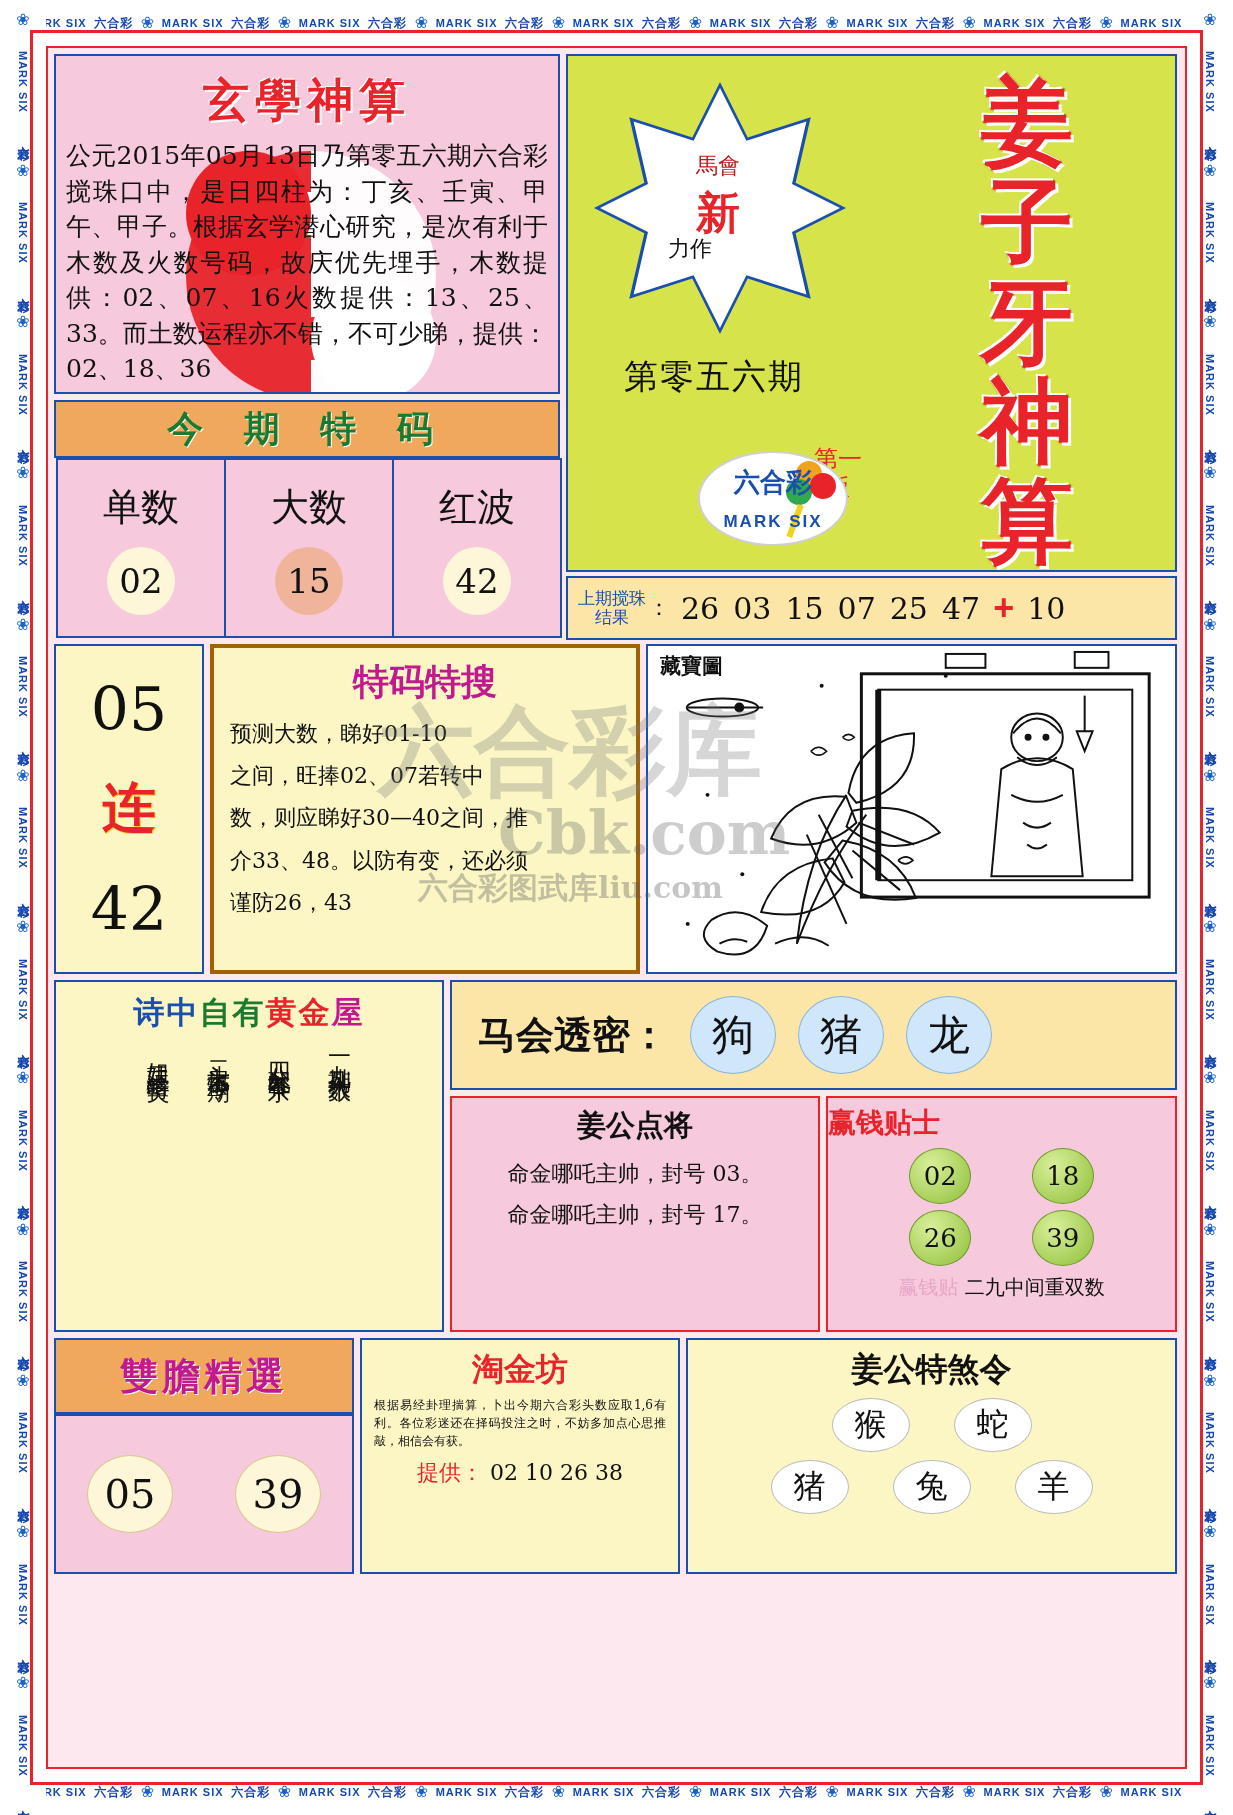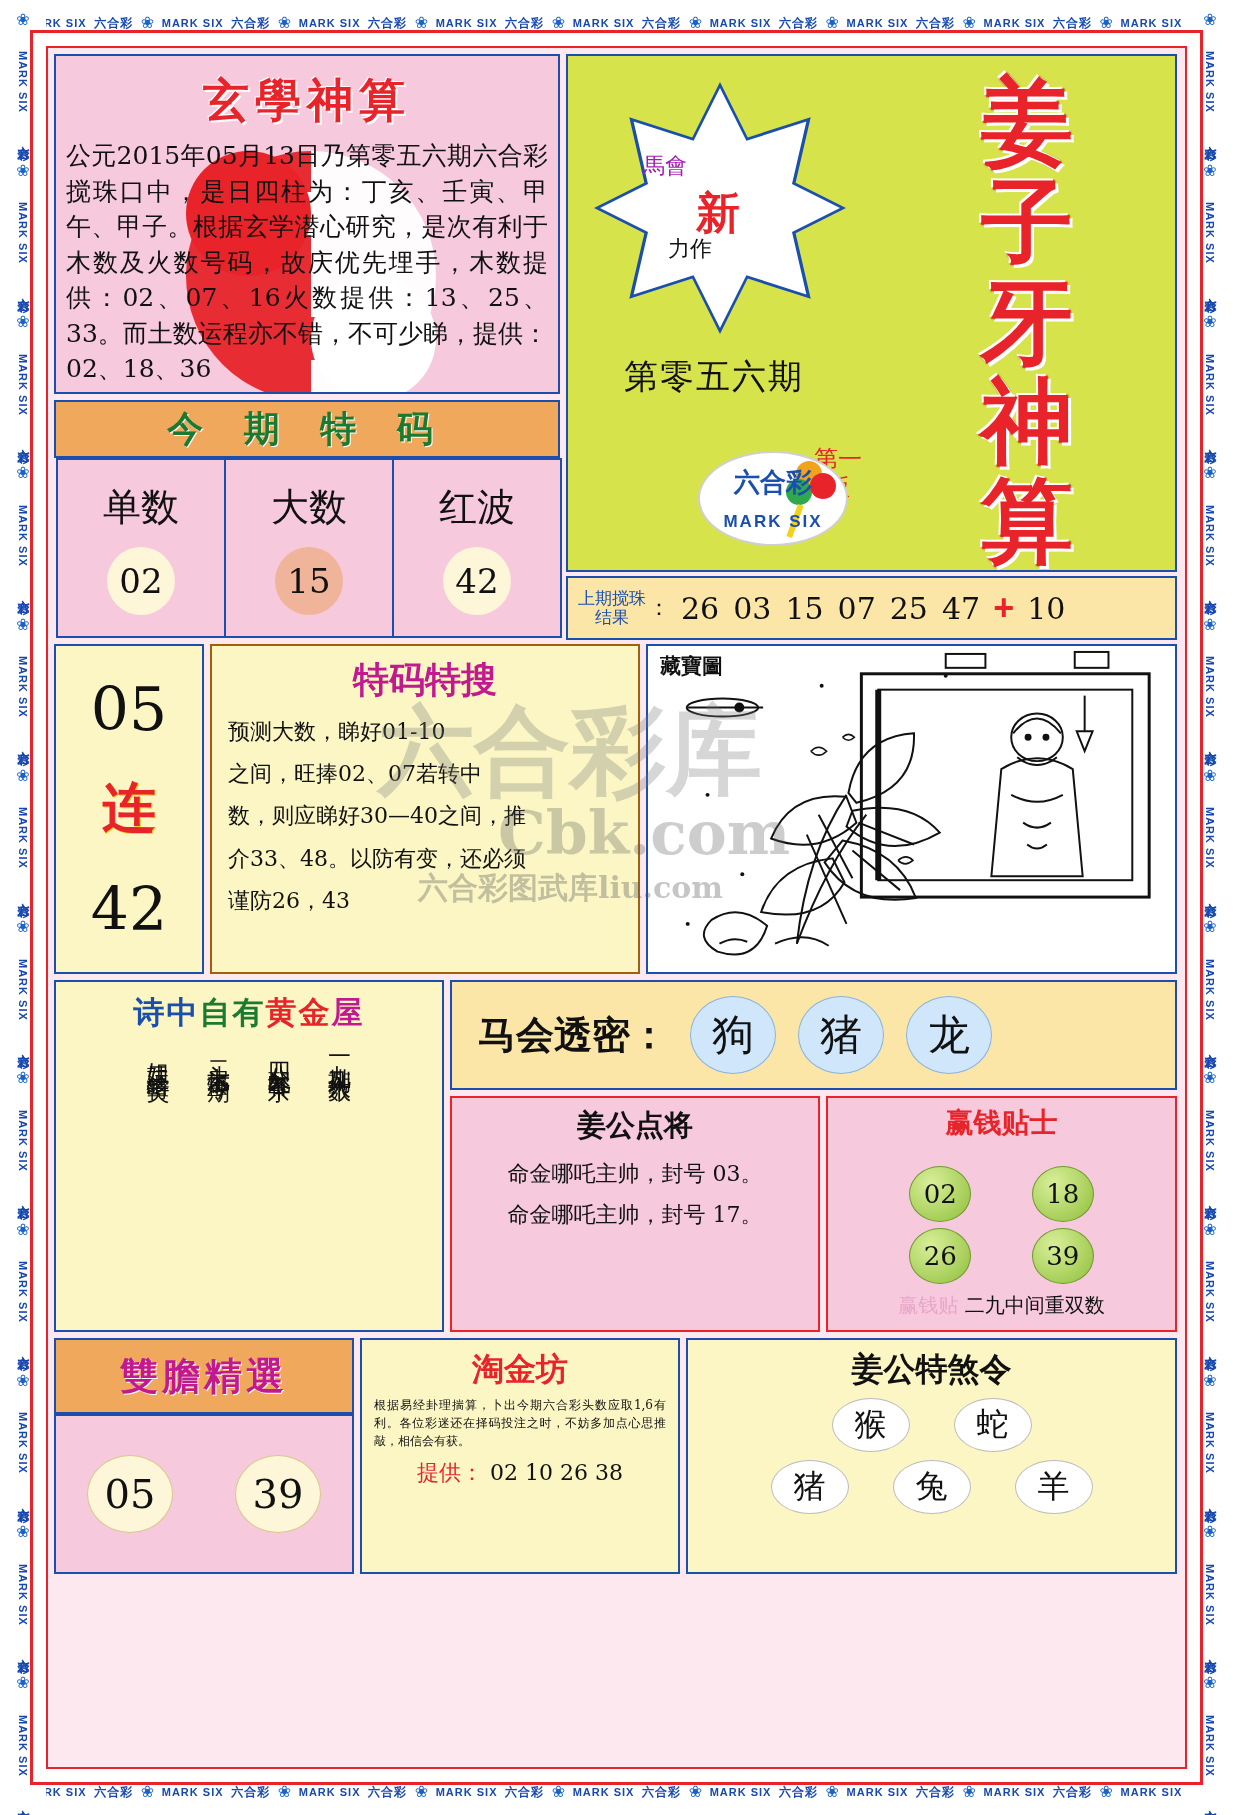"馬會" #star-t1 { color: #a21caf -> #b91c1c; text-align: left -> center }
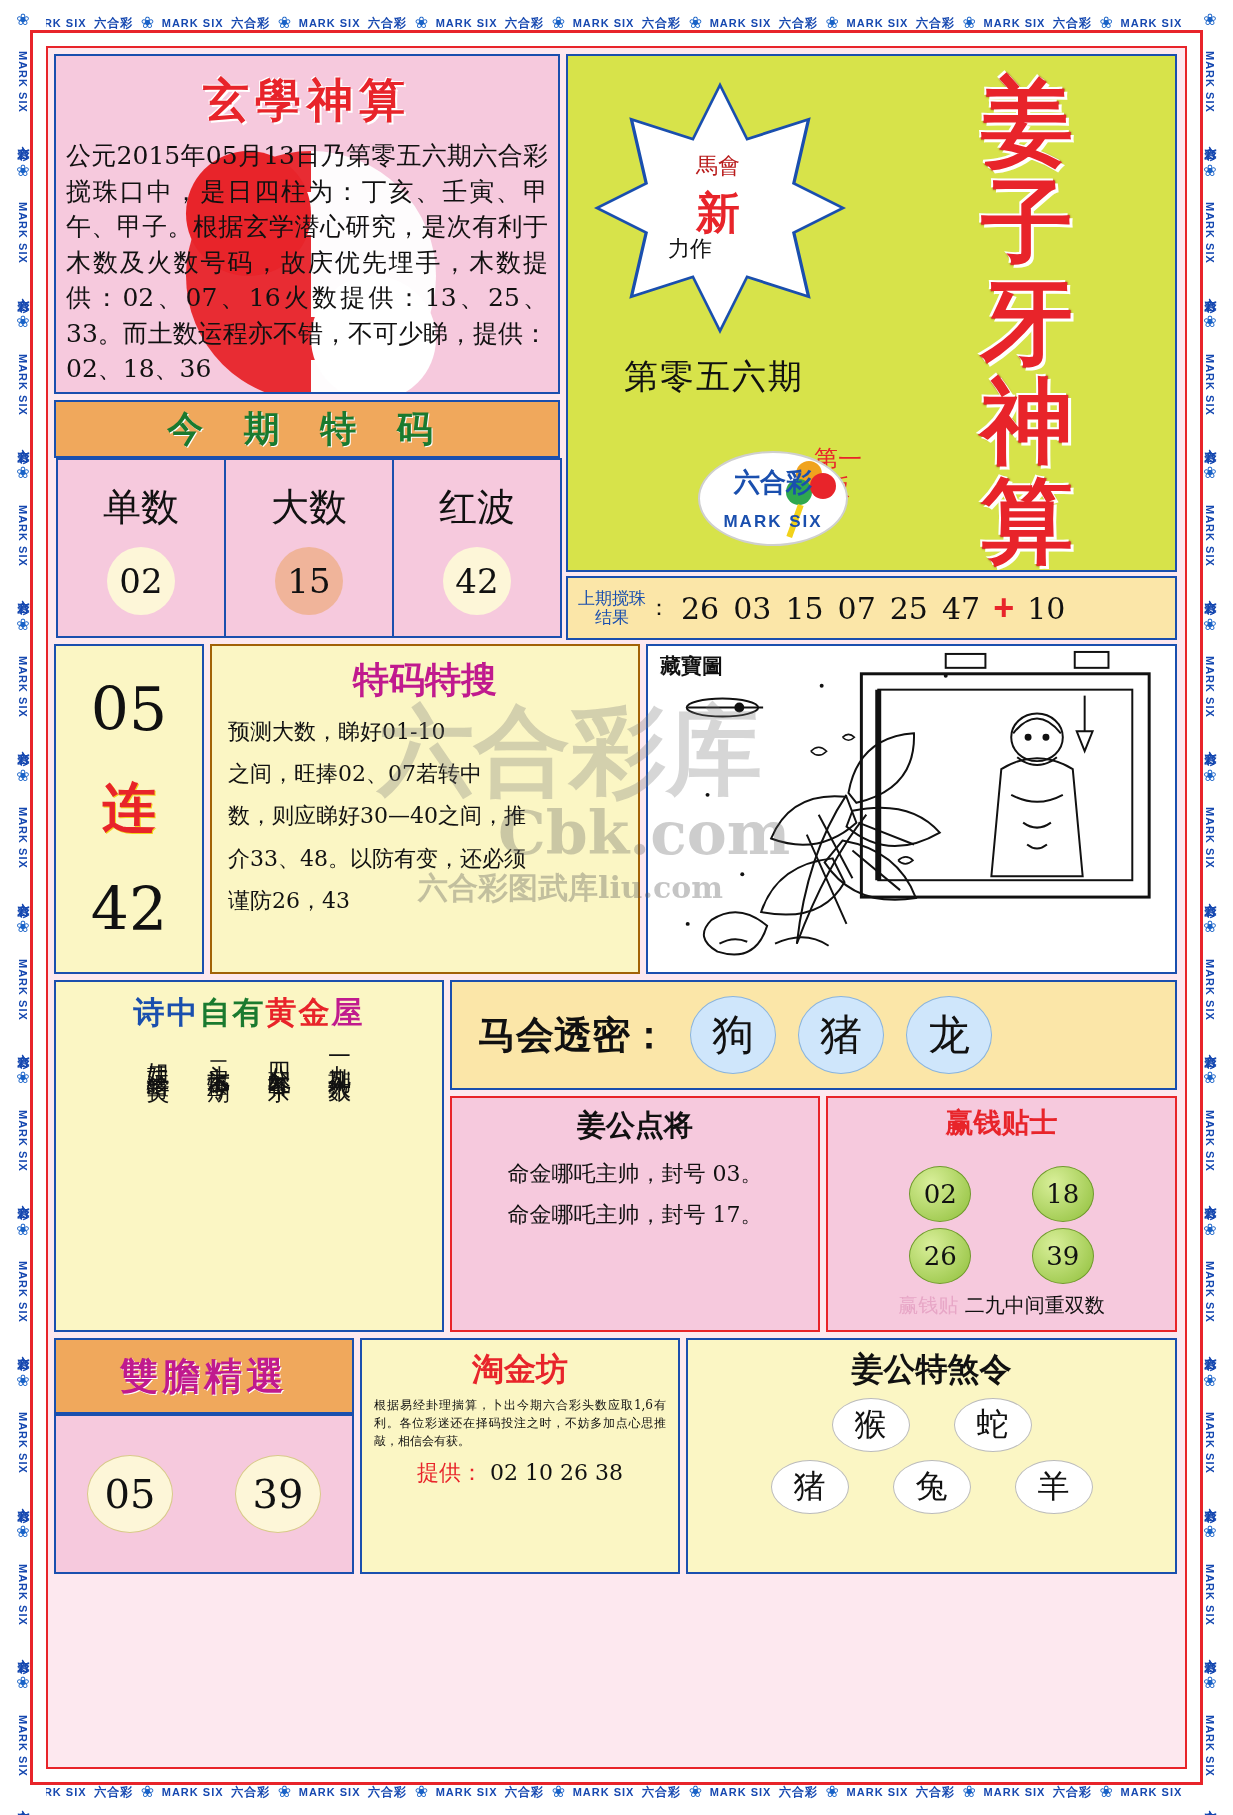"特码特搜" #p-tesou { border: 2px solid #a16207 -> 4px solid #a16207 }
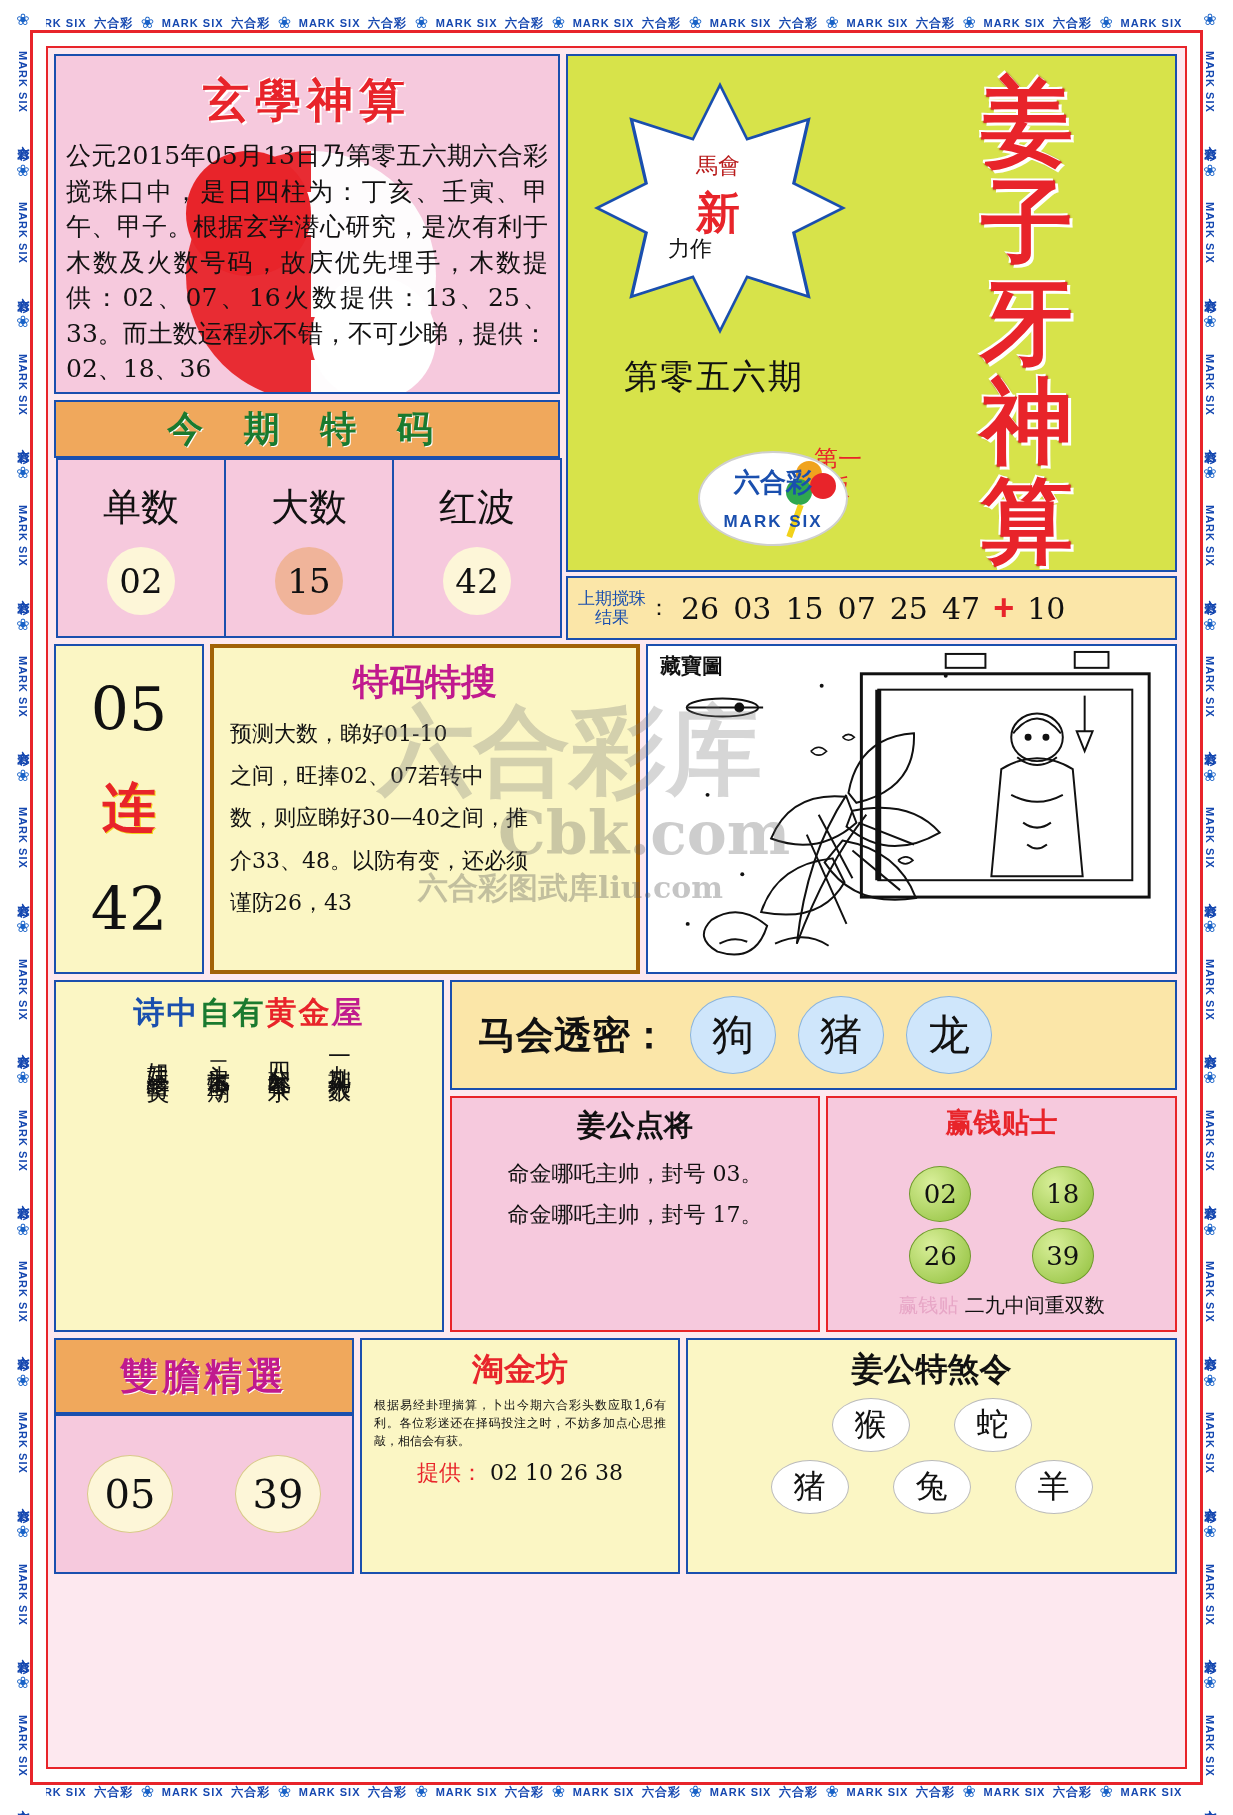"赢钱贴士" #ying-title { margin-bottom: 24px -> 6px; text-align: center -> none }
